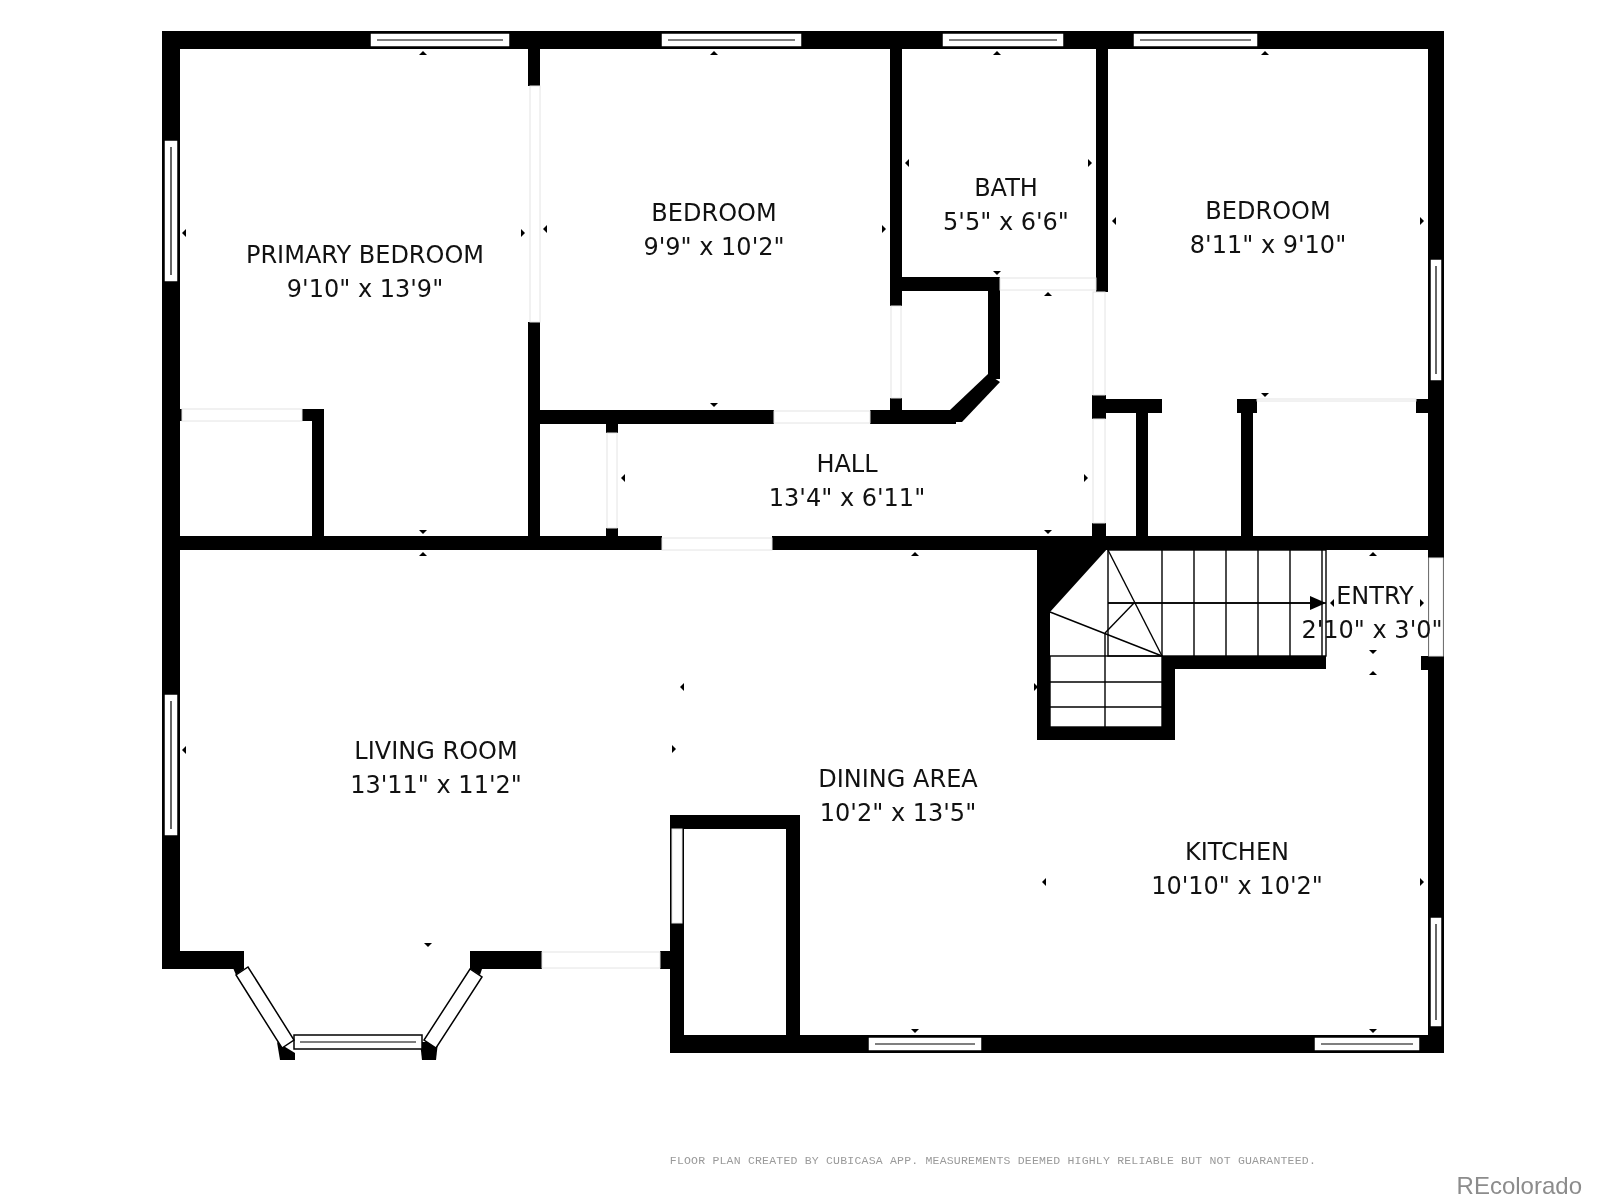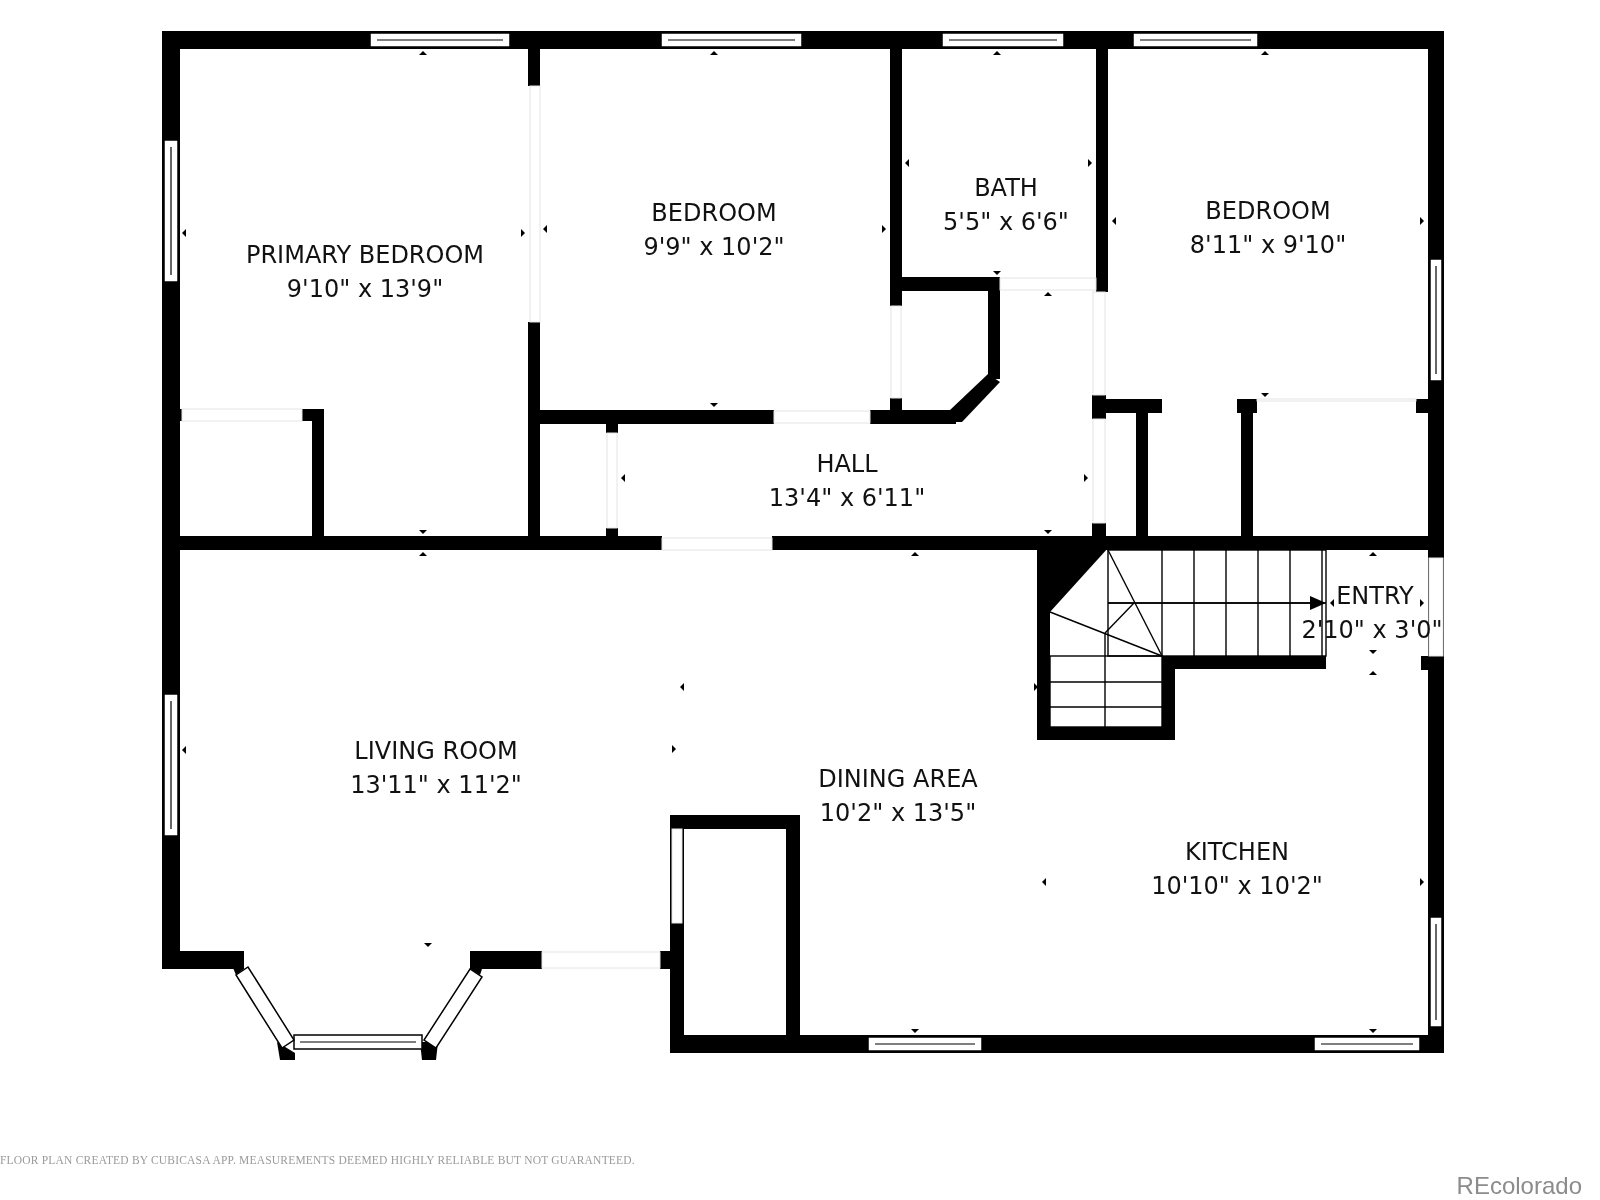"FLOOR PLAN CREATED BY CUBICASA" .disclaimer { font-family: Liberation Serif, serif -> Liberation Mono, monospace; text-align: left -> right }
